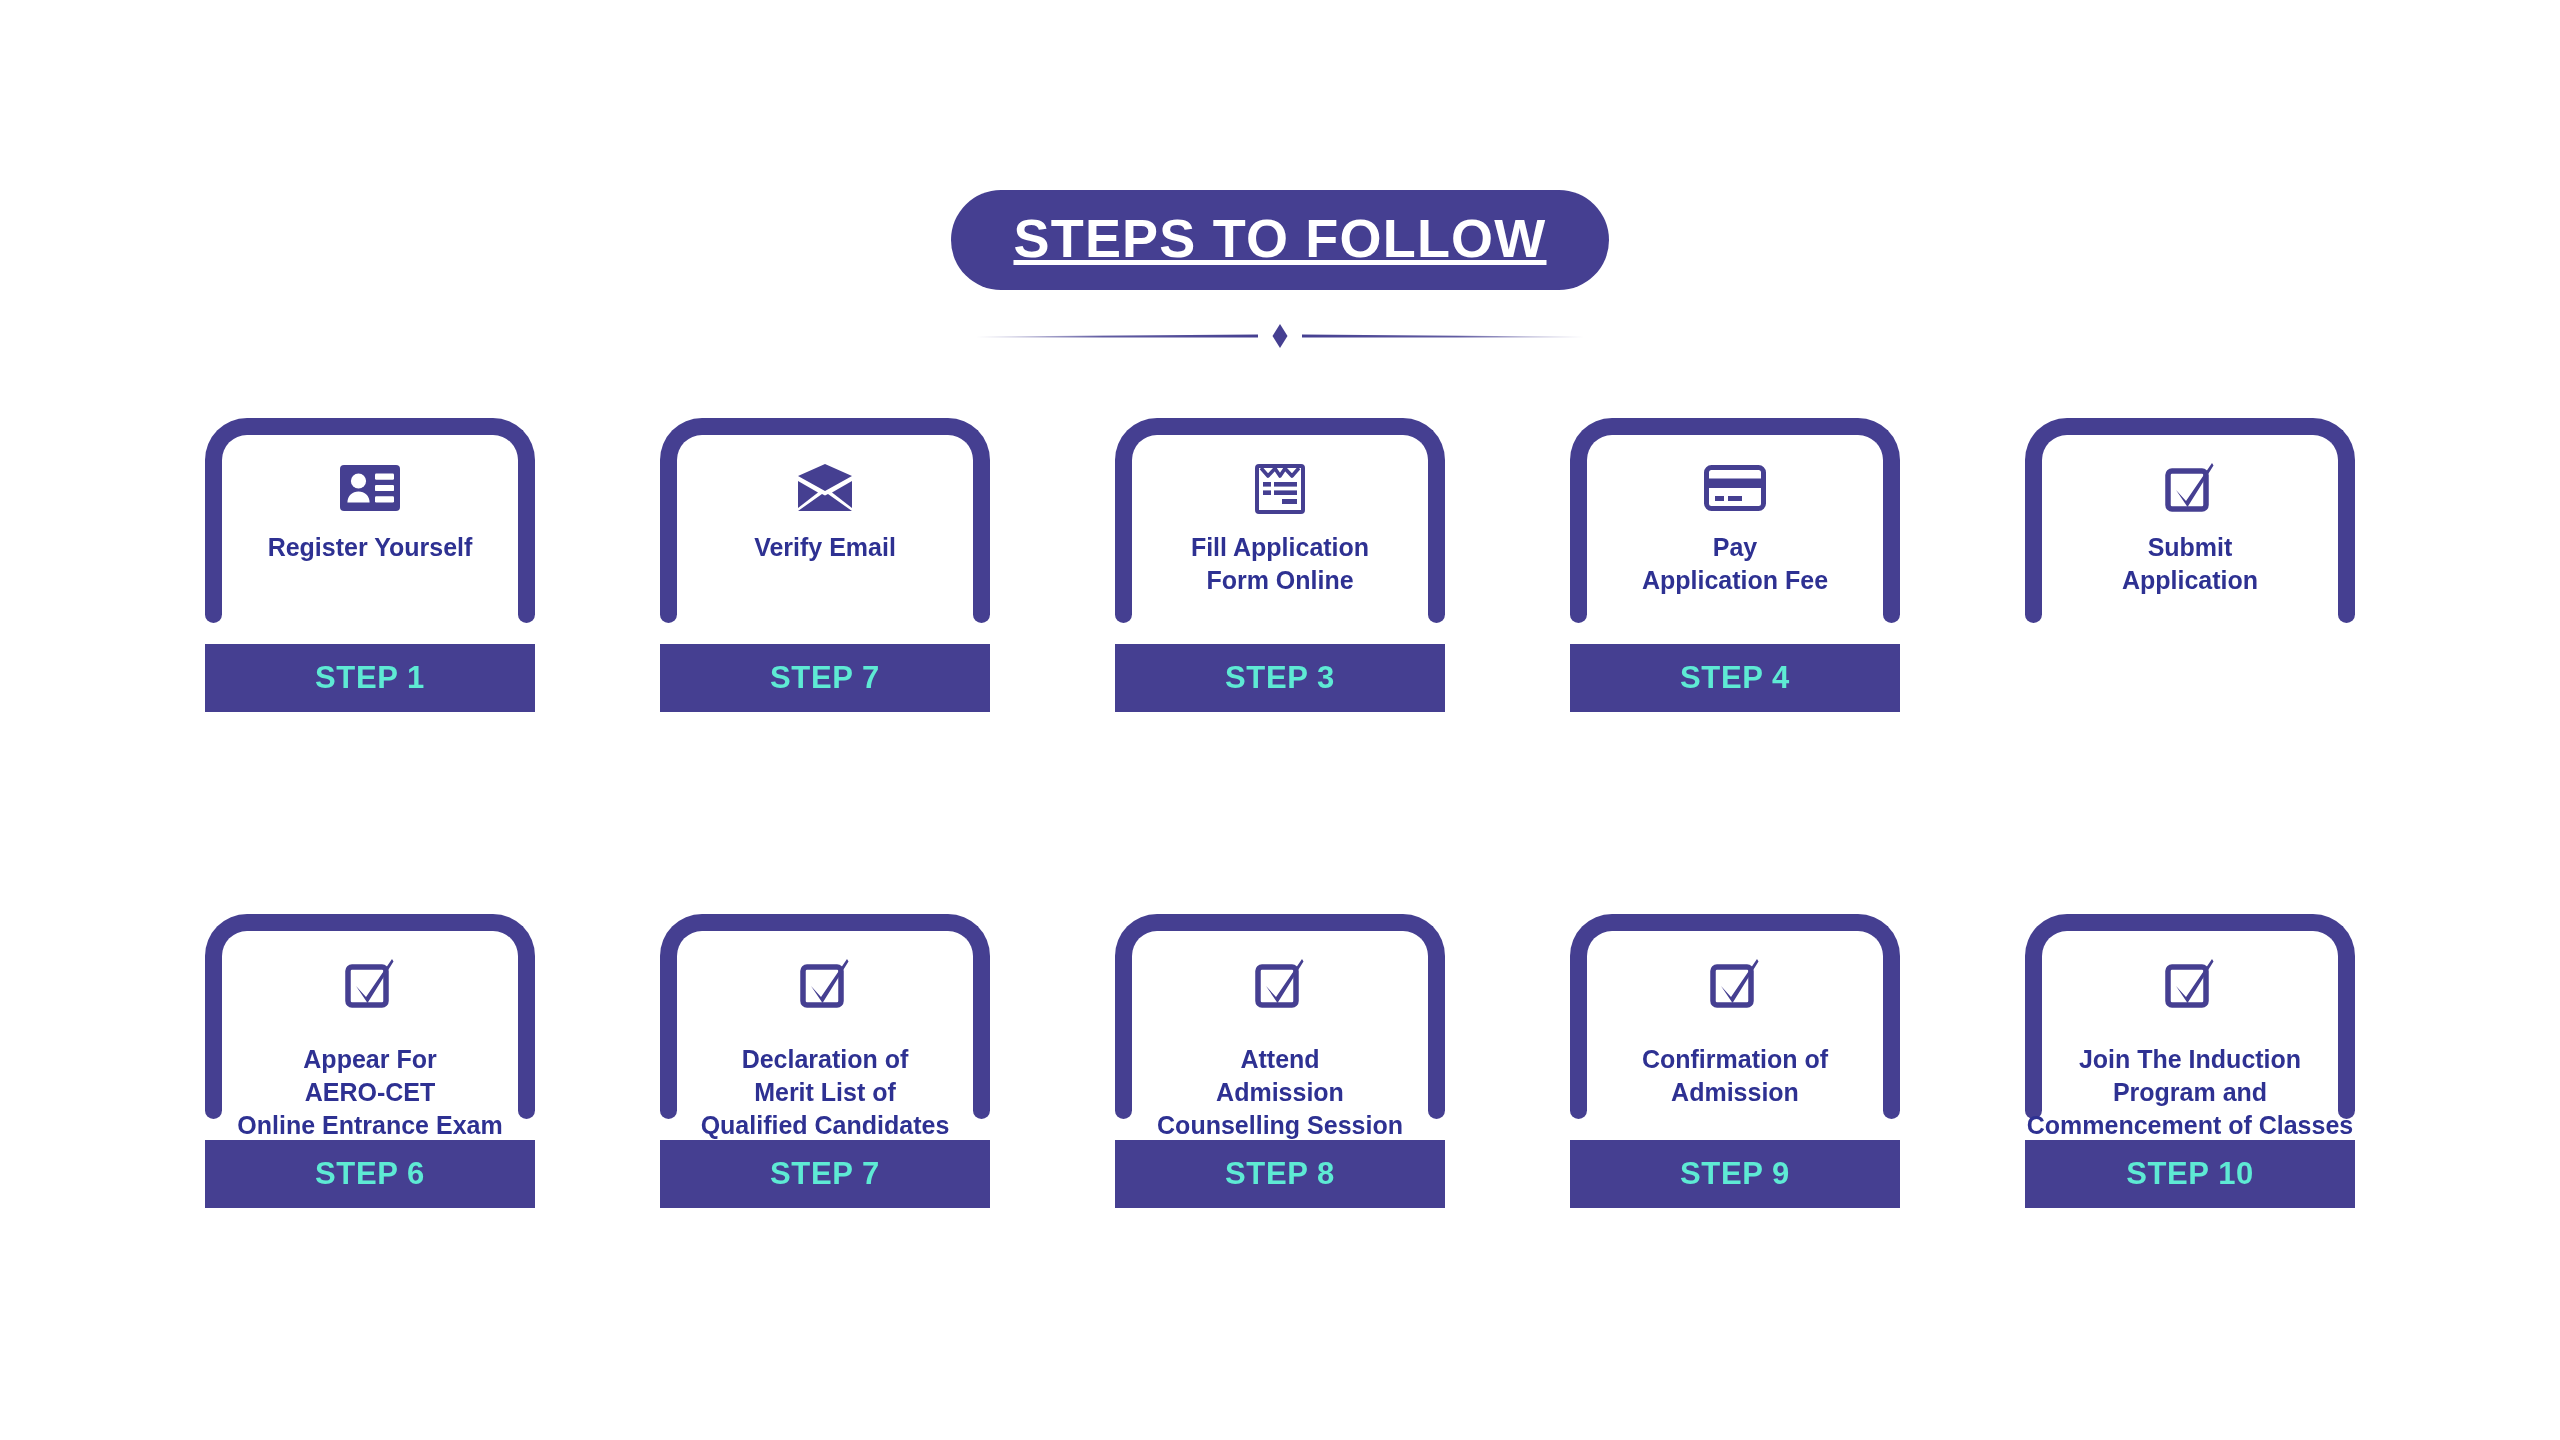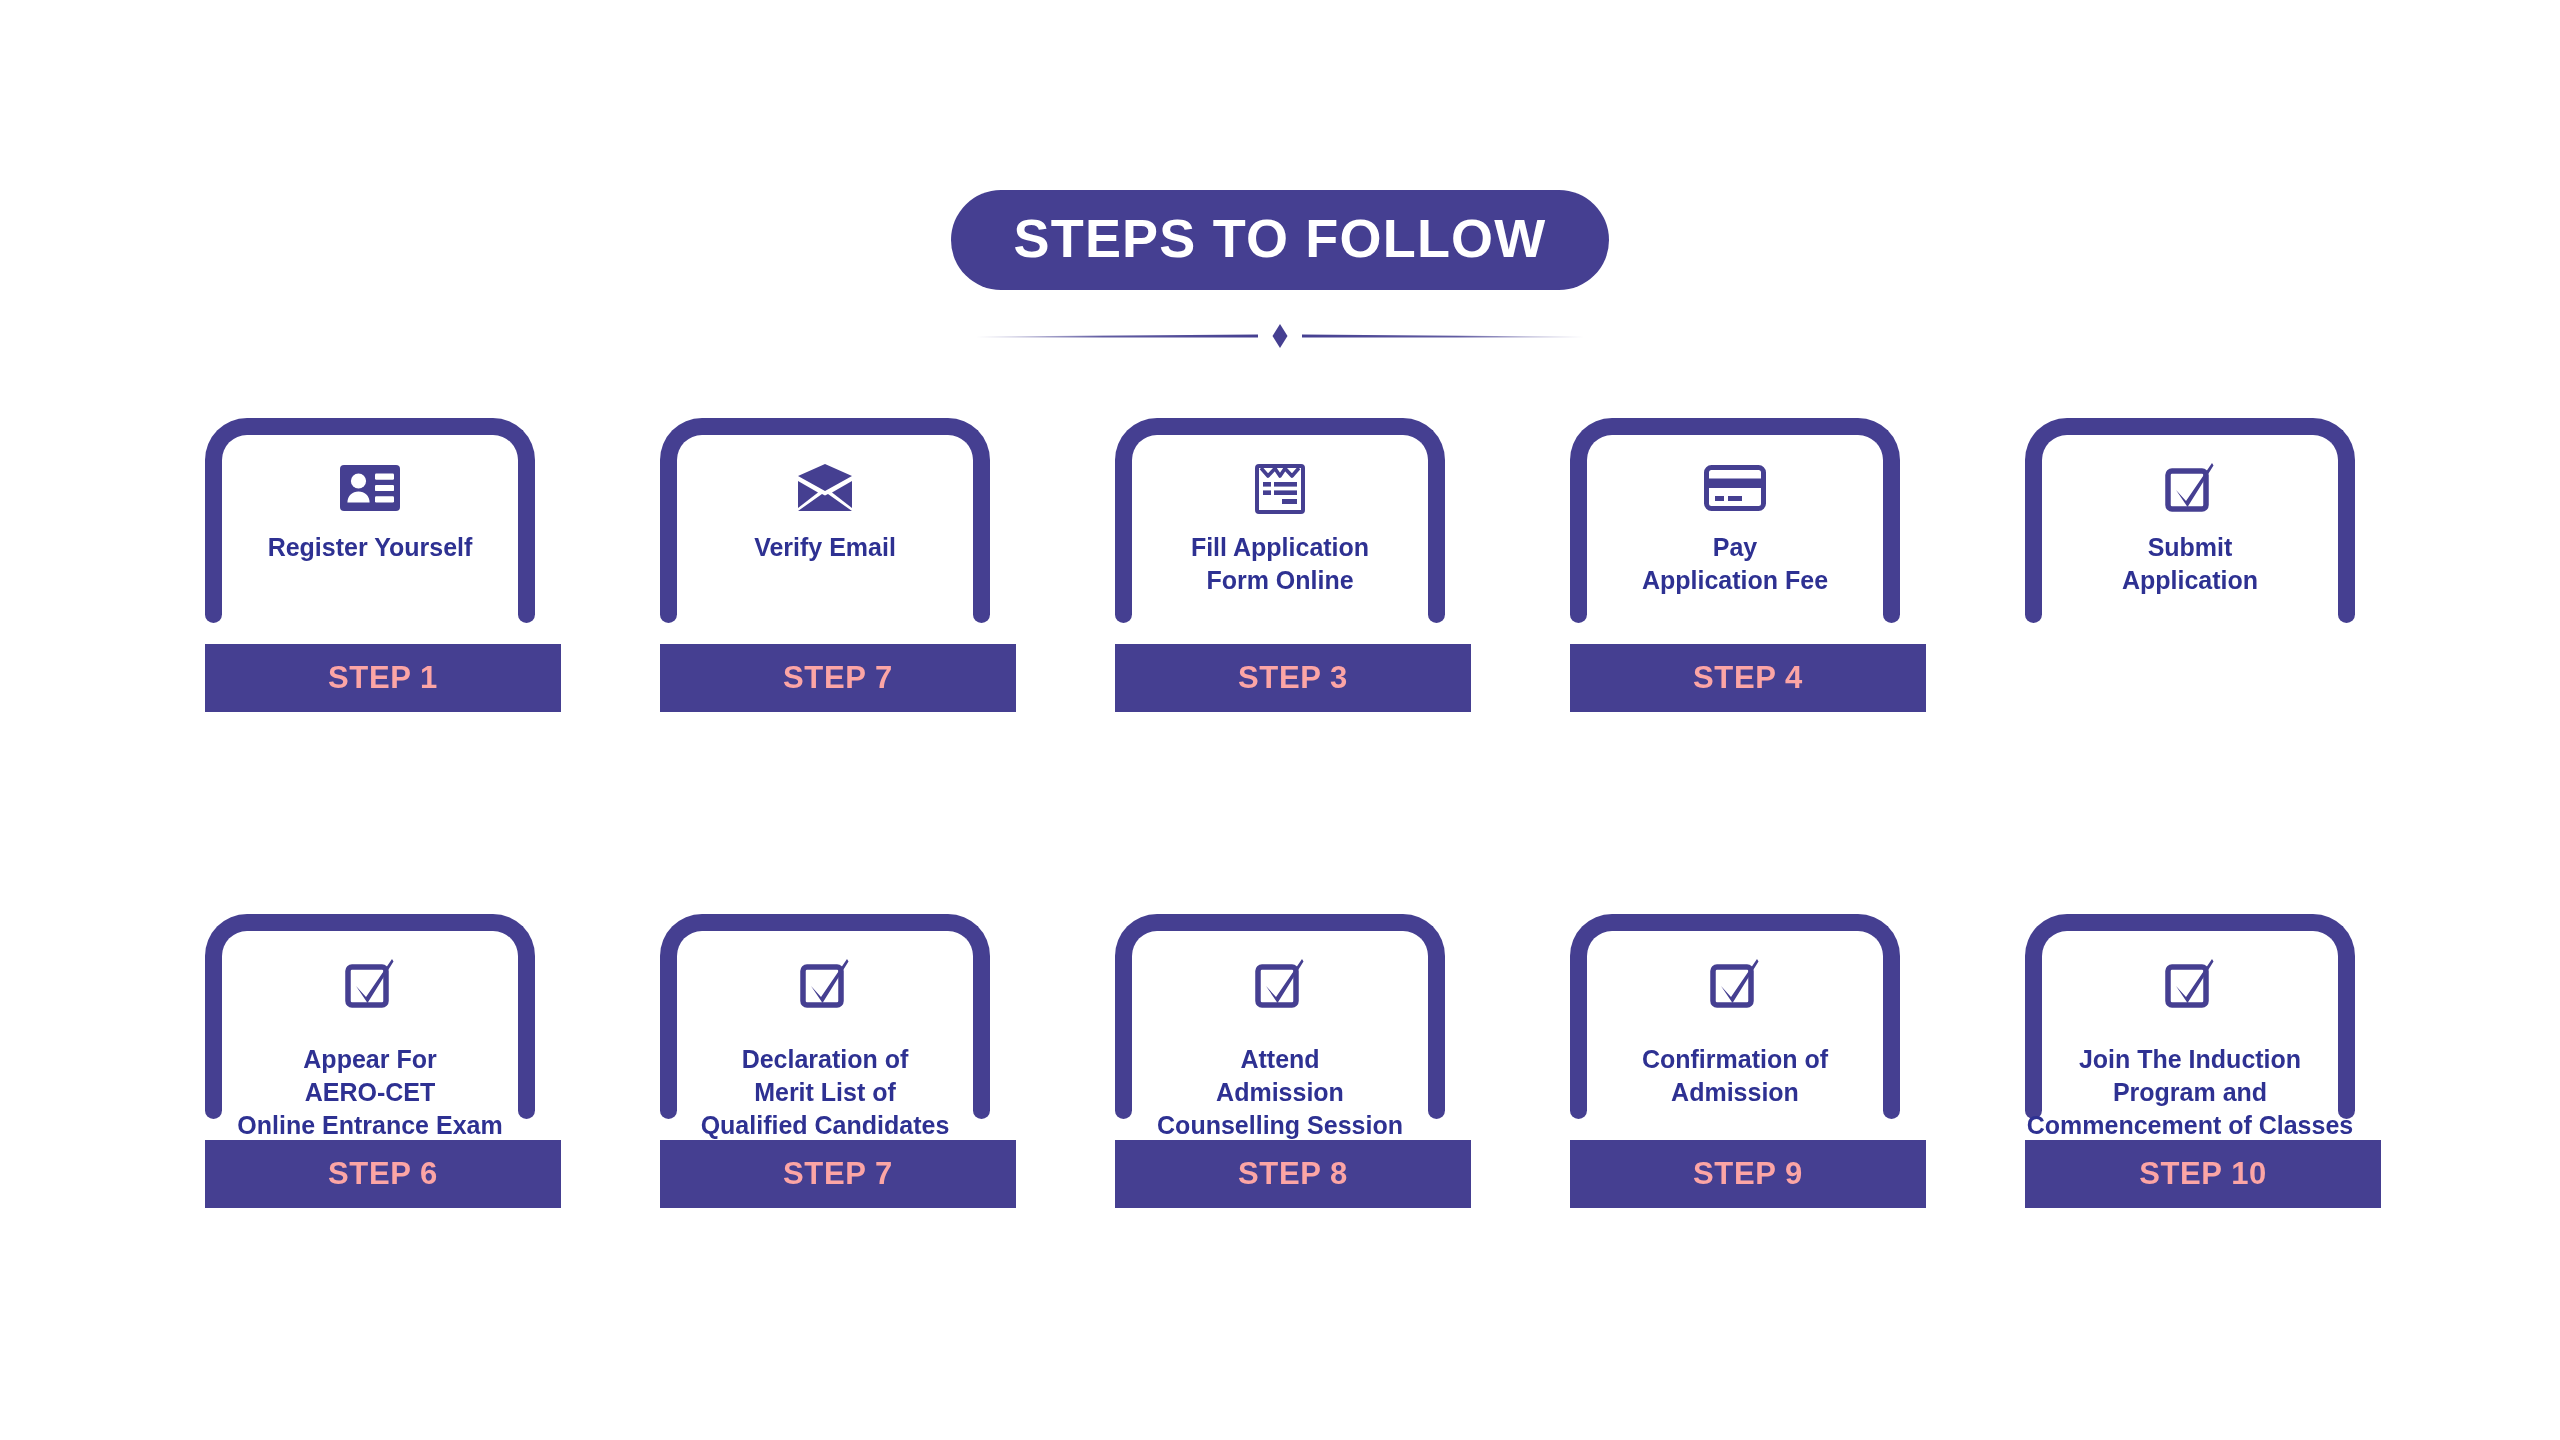"STEPS TO FOLLOW" .title-pill { text-decoration: none -> underline }
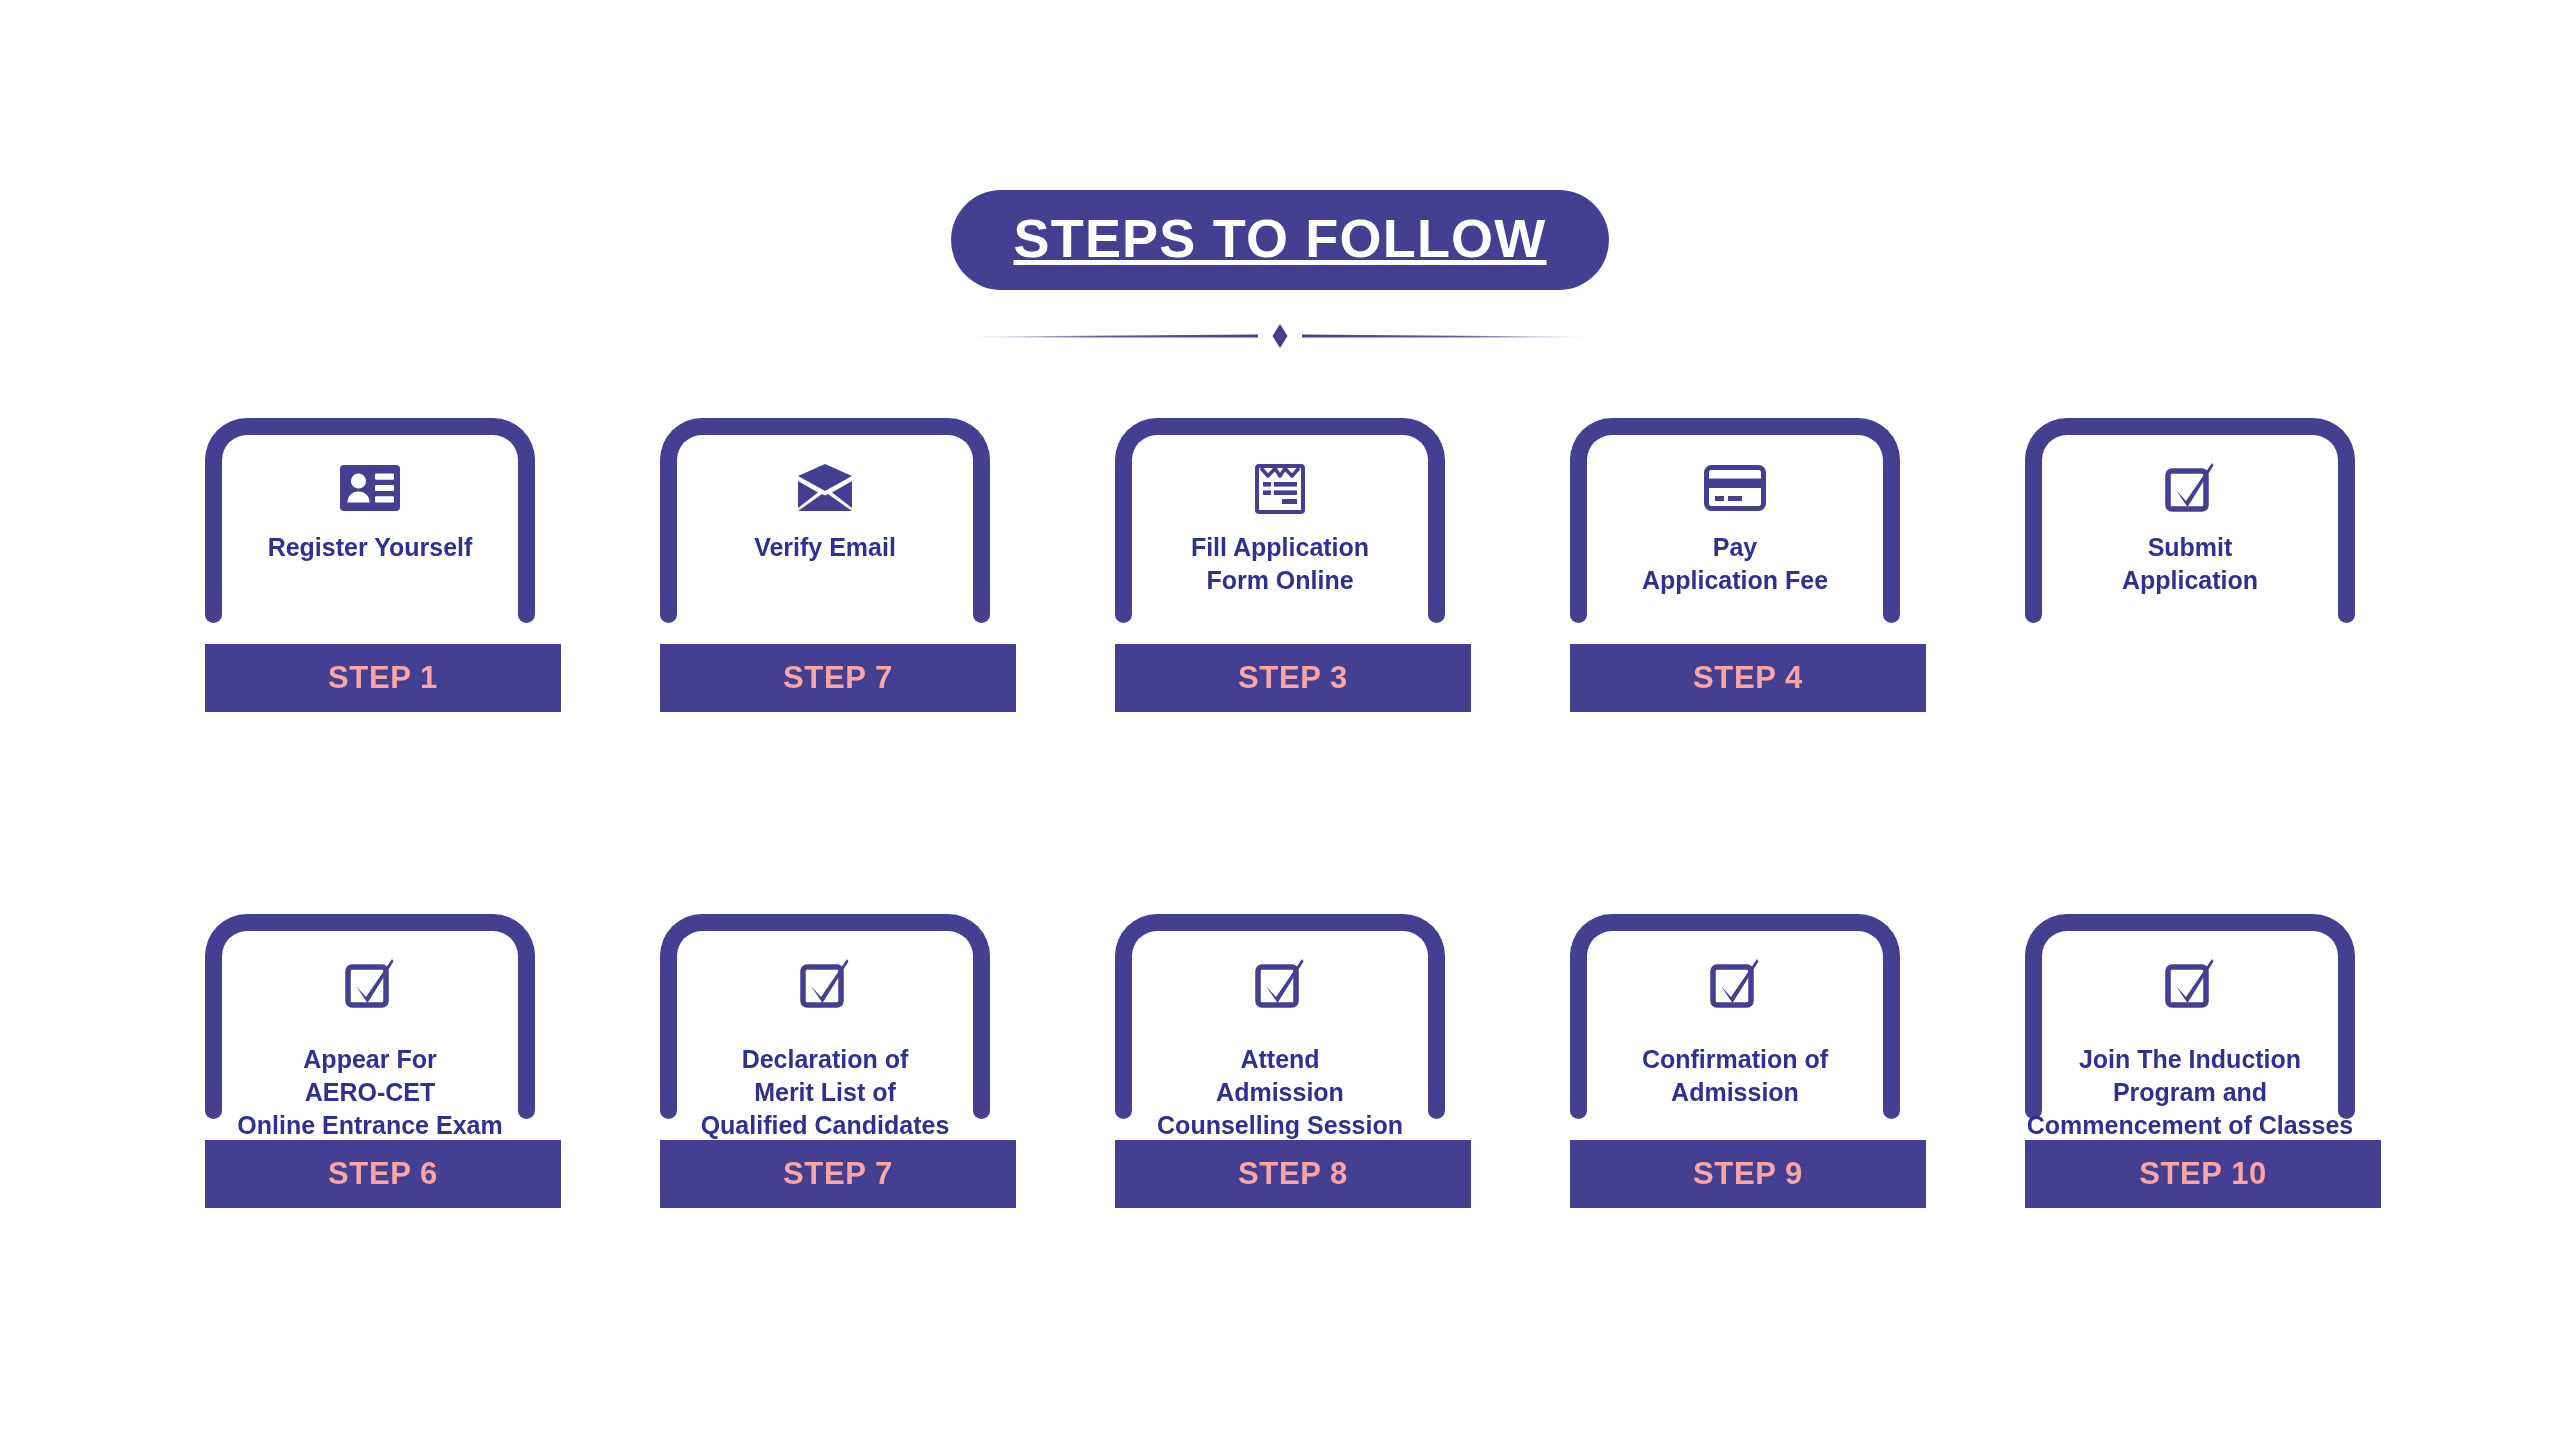"STEP 1" .step-bar { color: #fca5a5 -> #5eead4; width: 356px -> 330px }
